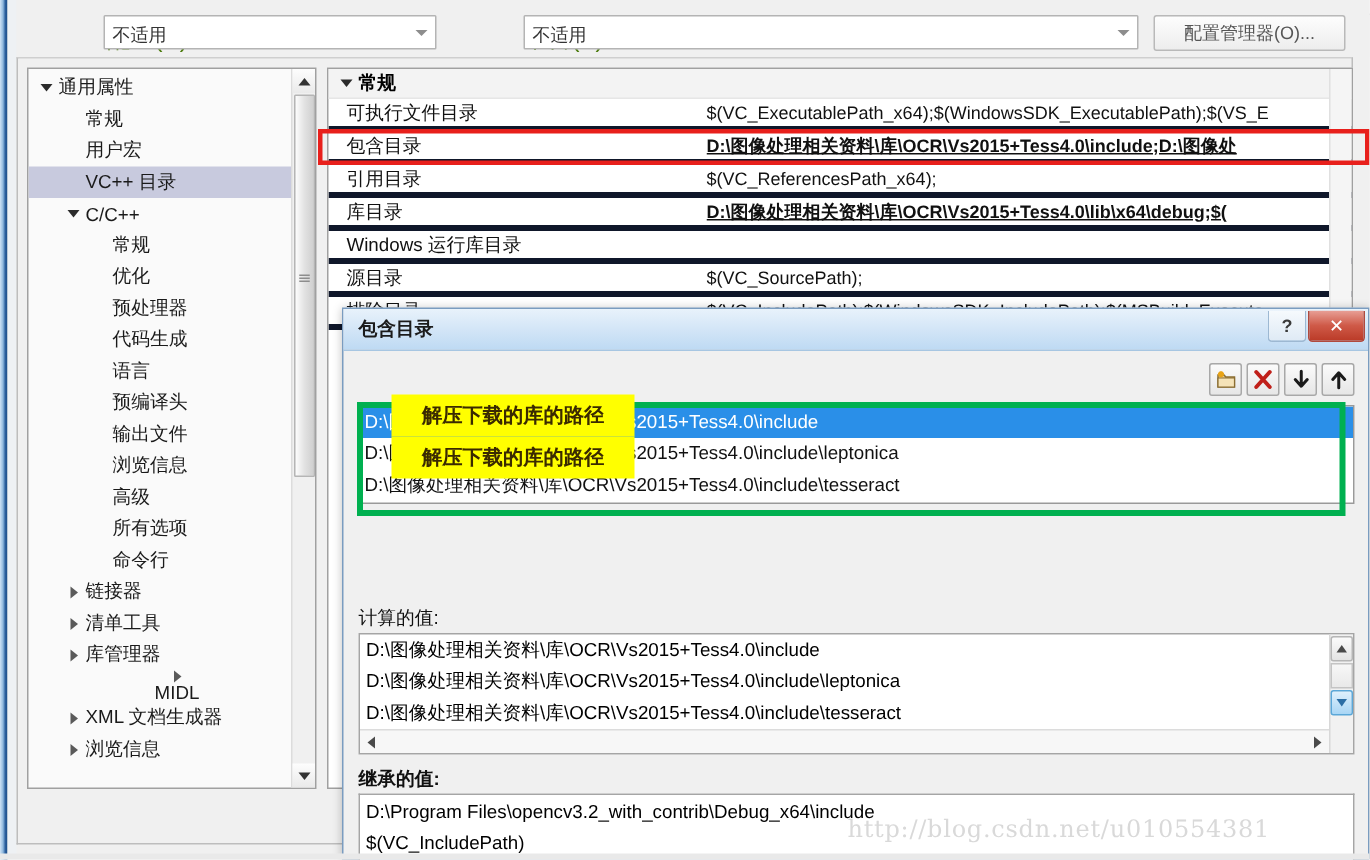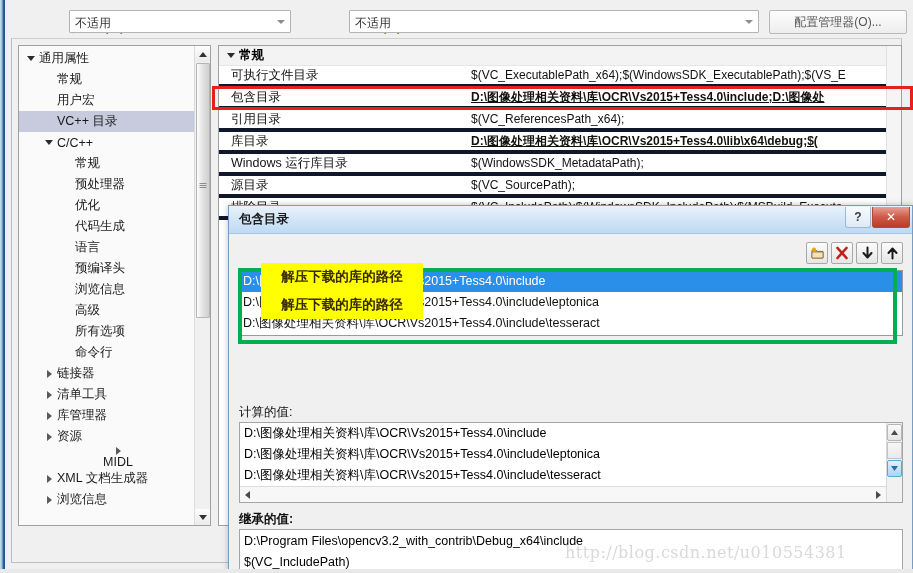"配置管理器(O)..." div.btn-cfgmgr { width: 138px -> 128px }
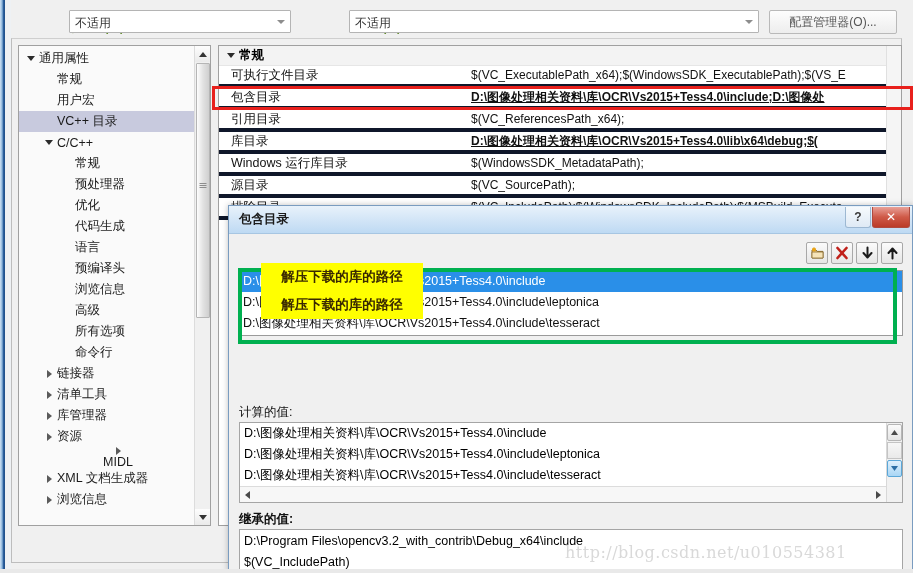"$(WindowsSDK_MetadataPath);" div.pval { html: <div>$(WindowsSDK_MetadataPath);</div> -> none }
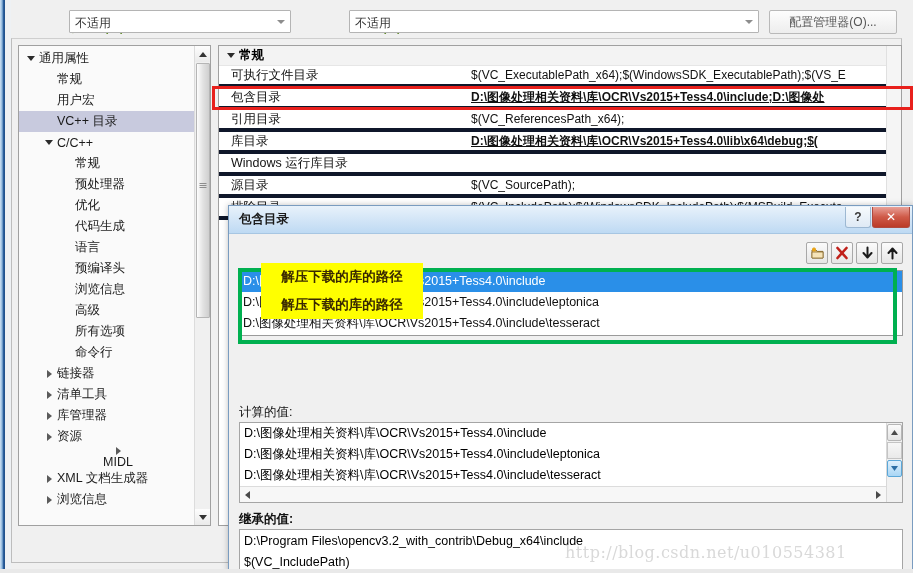"预处理器" div.tnode { order: before "优化" -> after "优化" }
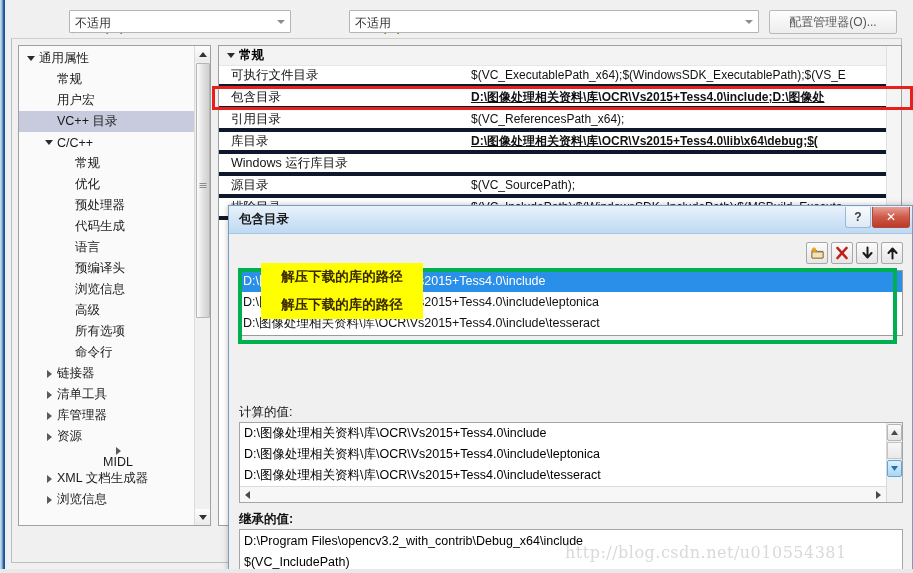"输出文件" div.tnode { html: none -> <div> <span></span> <span>输出文件</span> </div> }
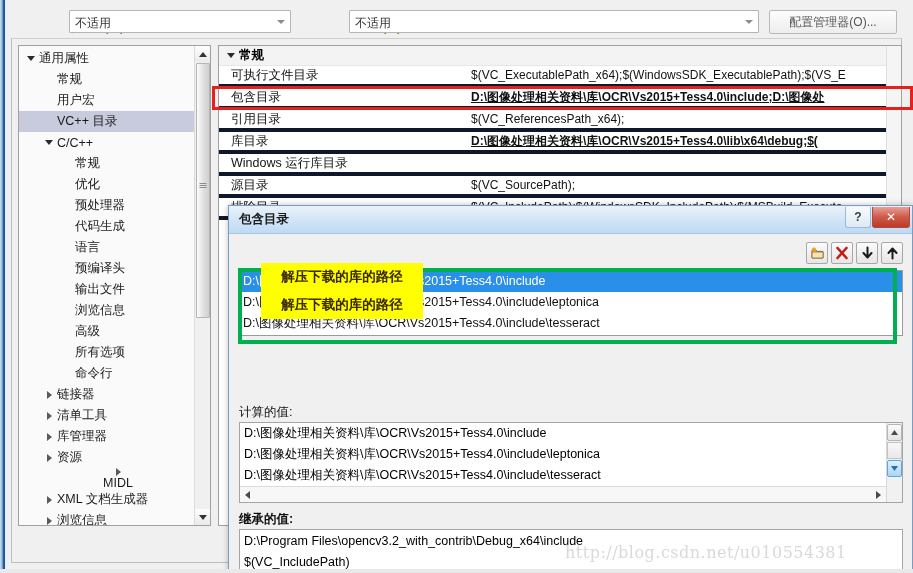"资源" div.tnode { html: <div> <span> <span></span> </span> <span>资源</span> </div> -> none }
